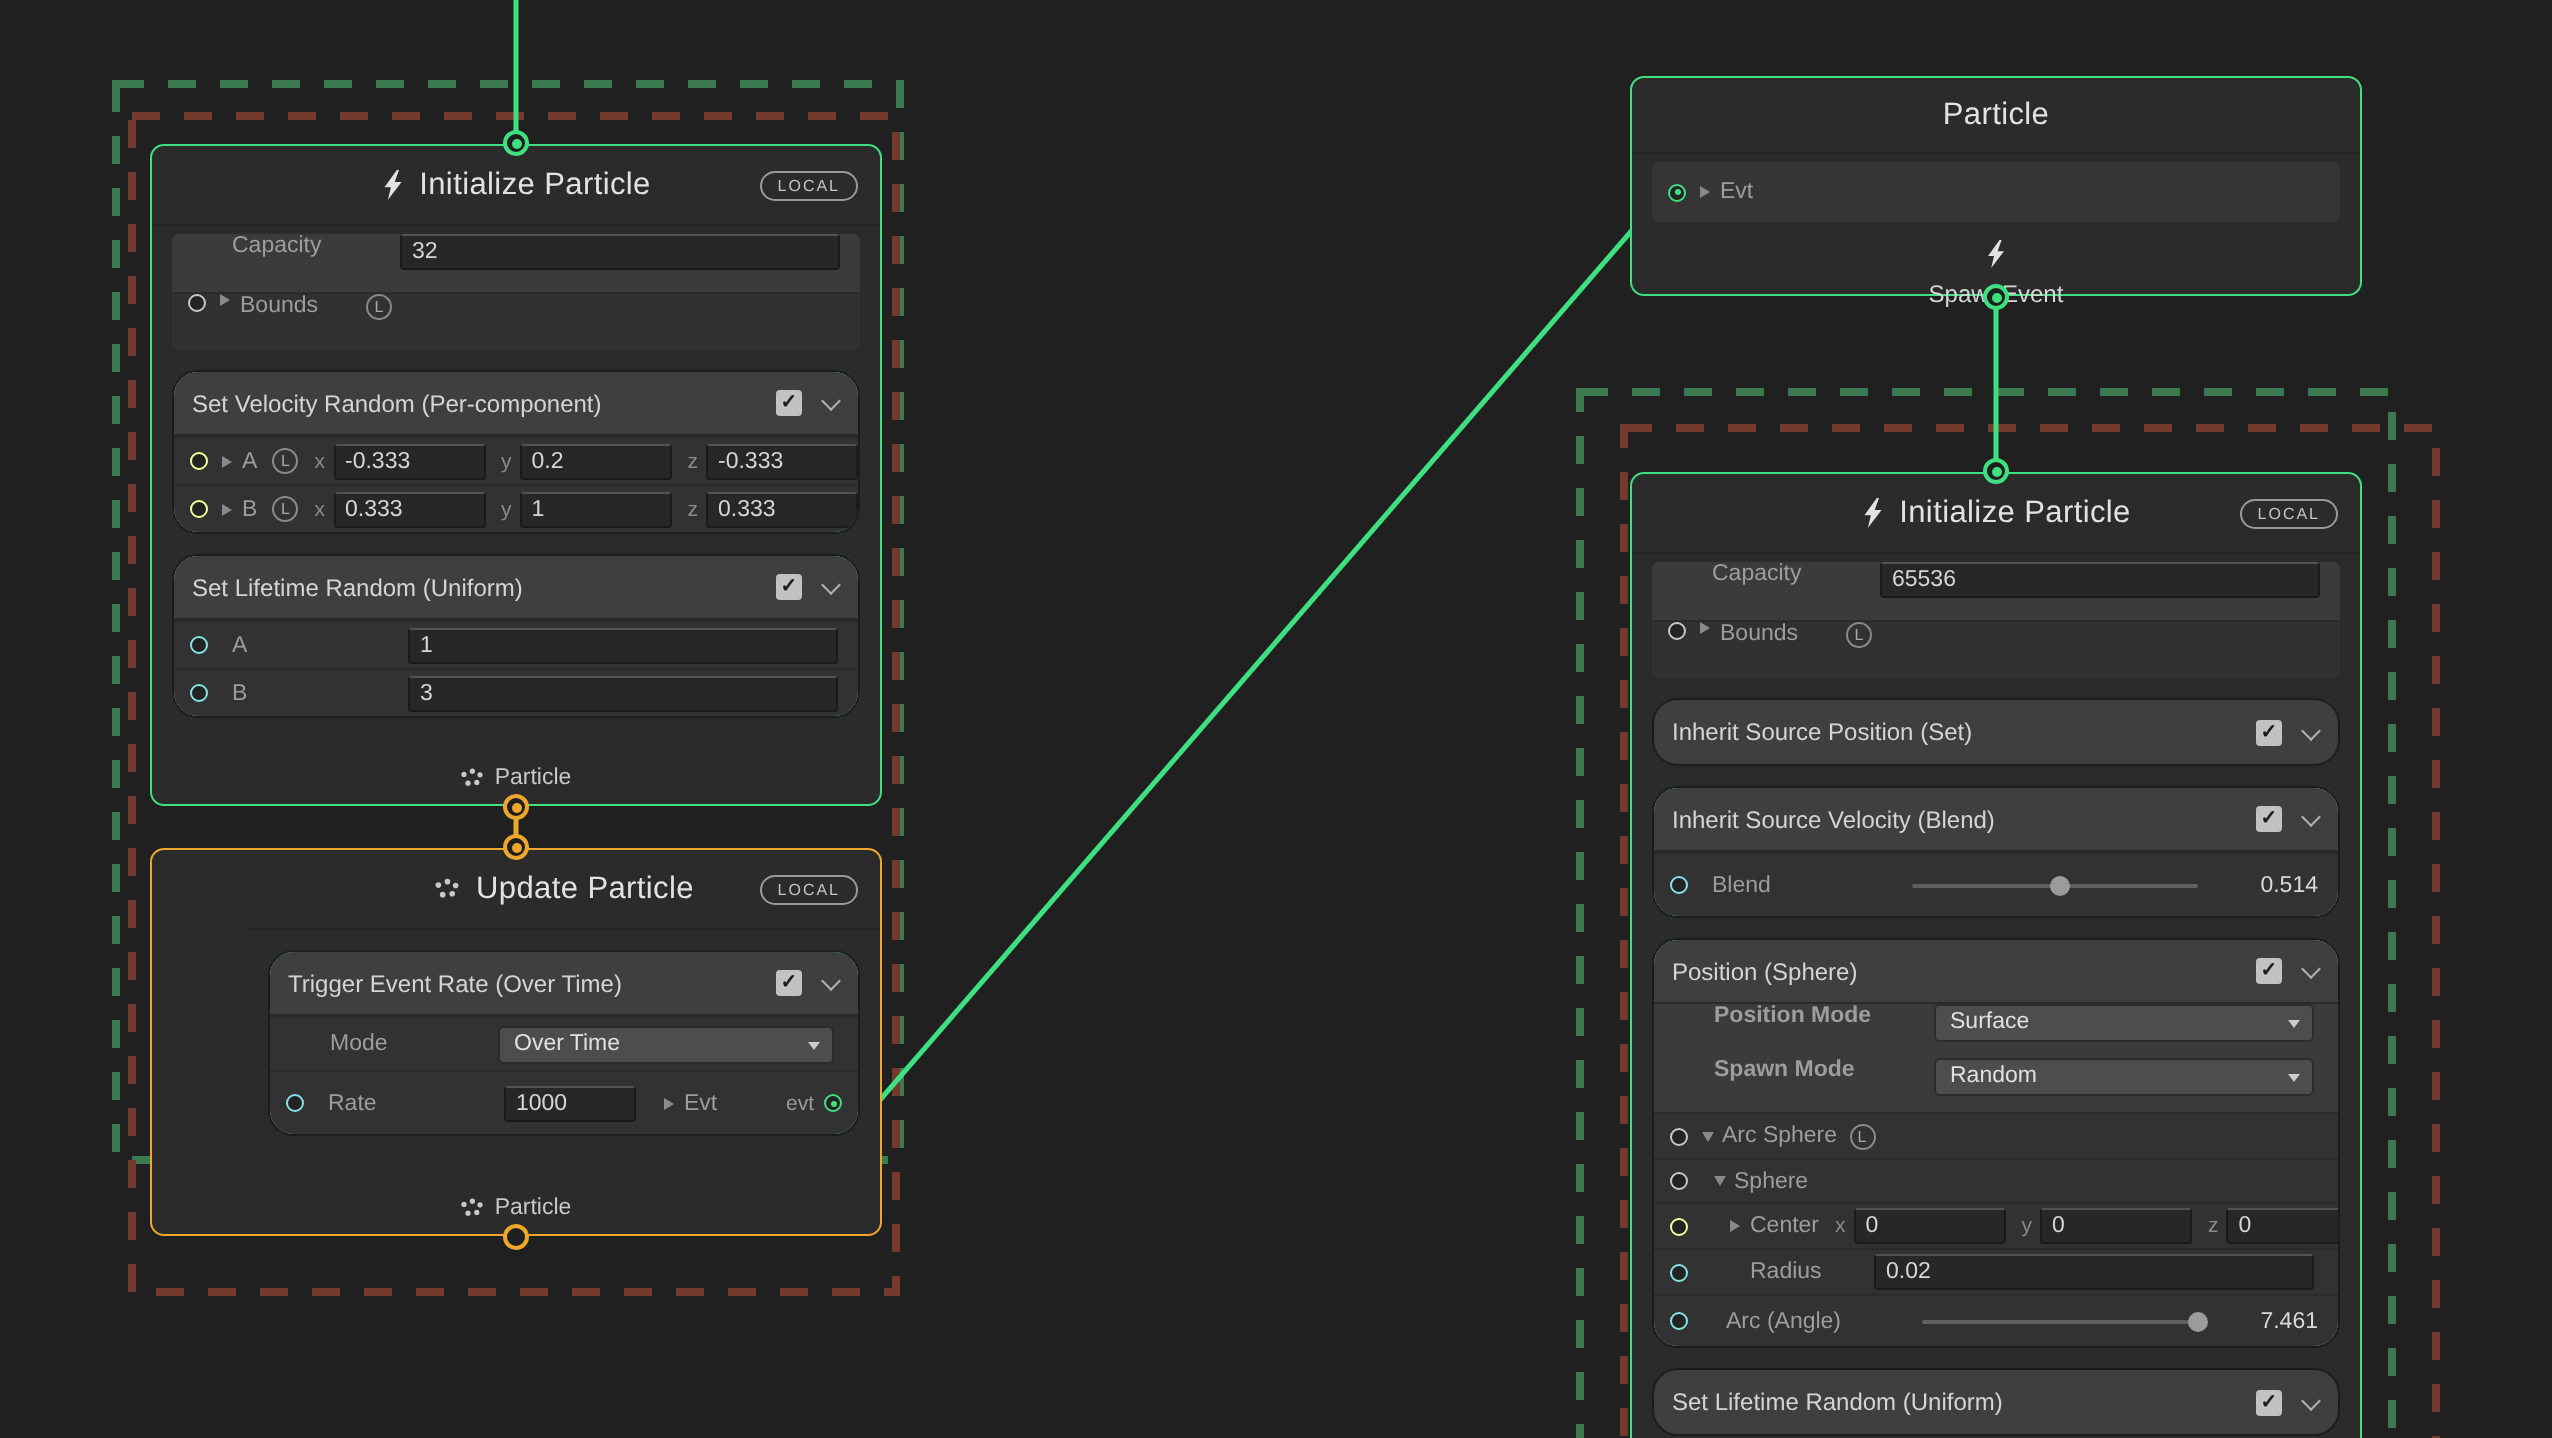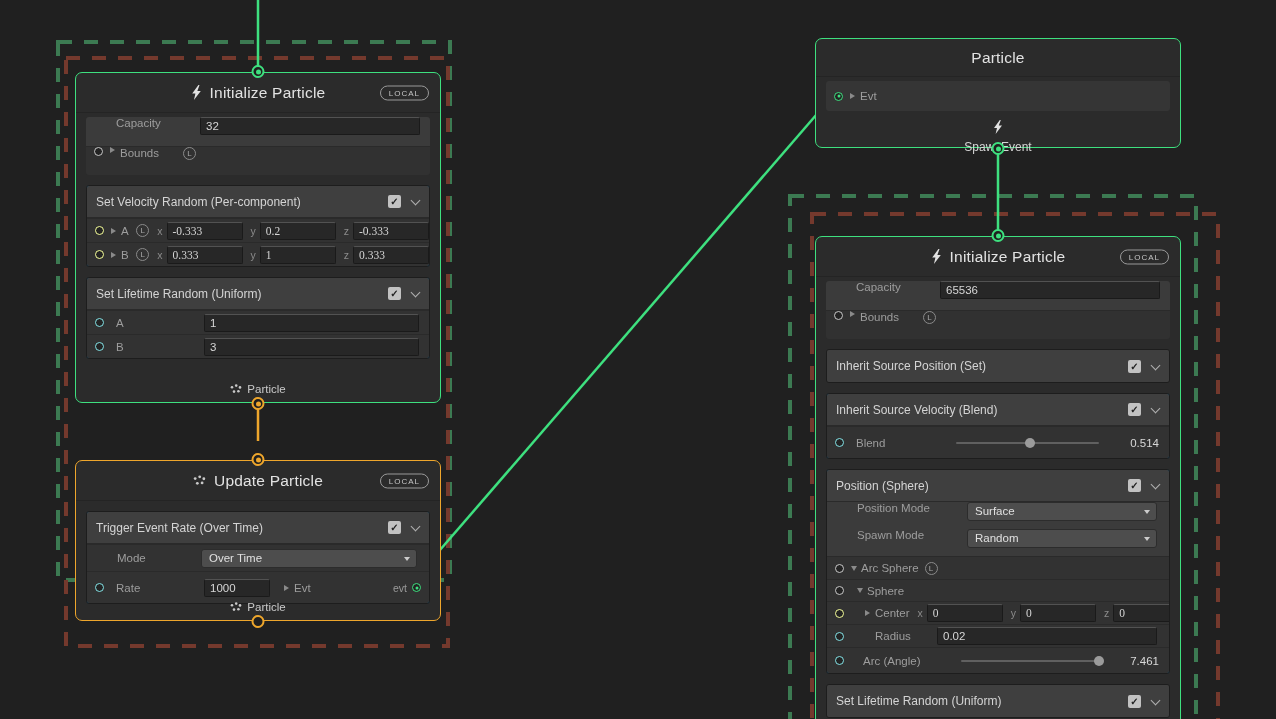"Set Velocity Random (Per-component)" .block { background: #0c4a6e -> #5eead4; border-radius: 3px -> 13px }
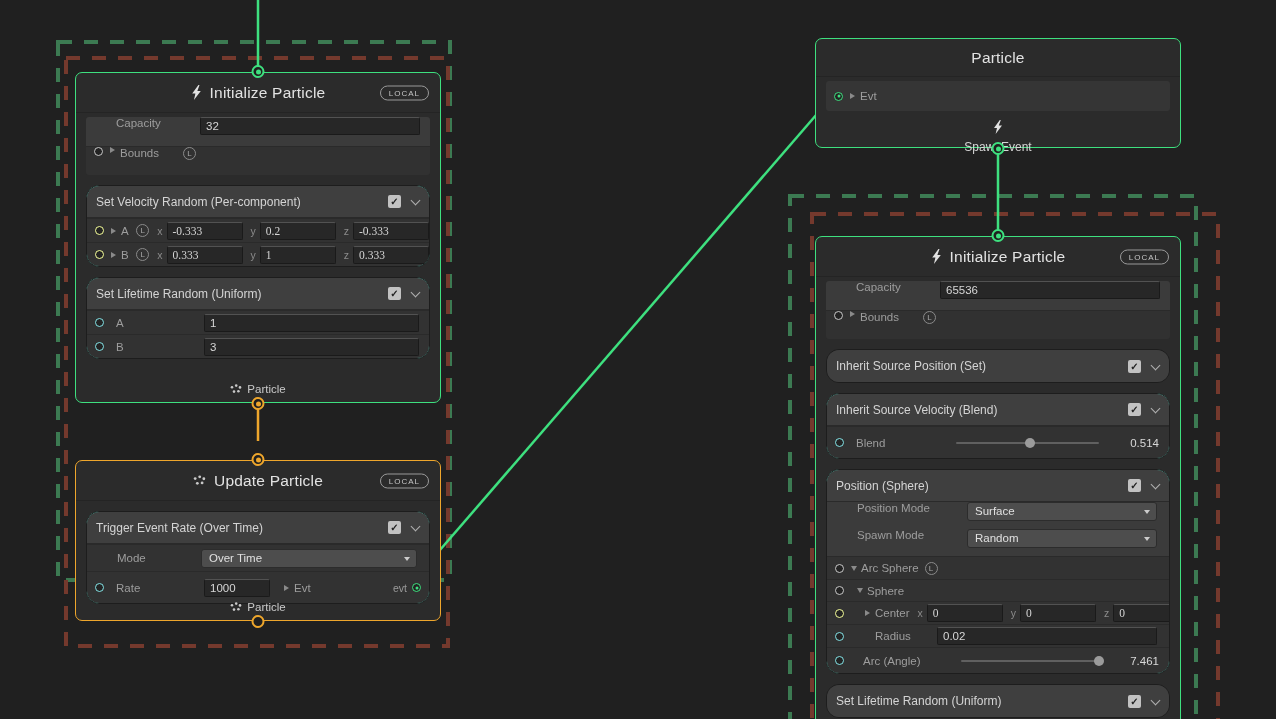"-0.333" .mini { font-family: Liberation Serif, serif -> none }
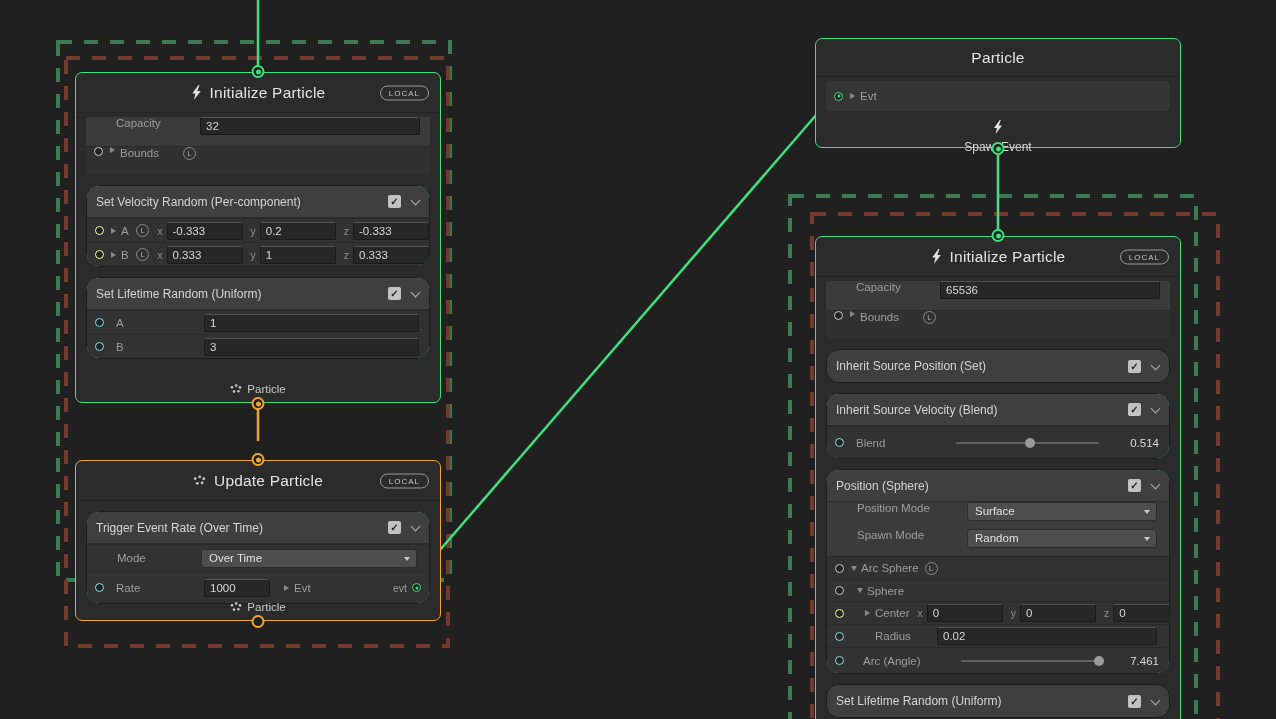"Update Particle" div.node { height: 161px -> 194px; padding-left: none -> 48px; top: 460px -> 424px }
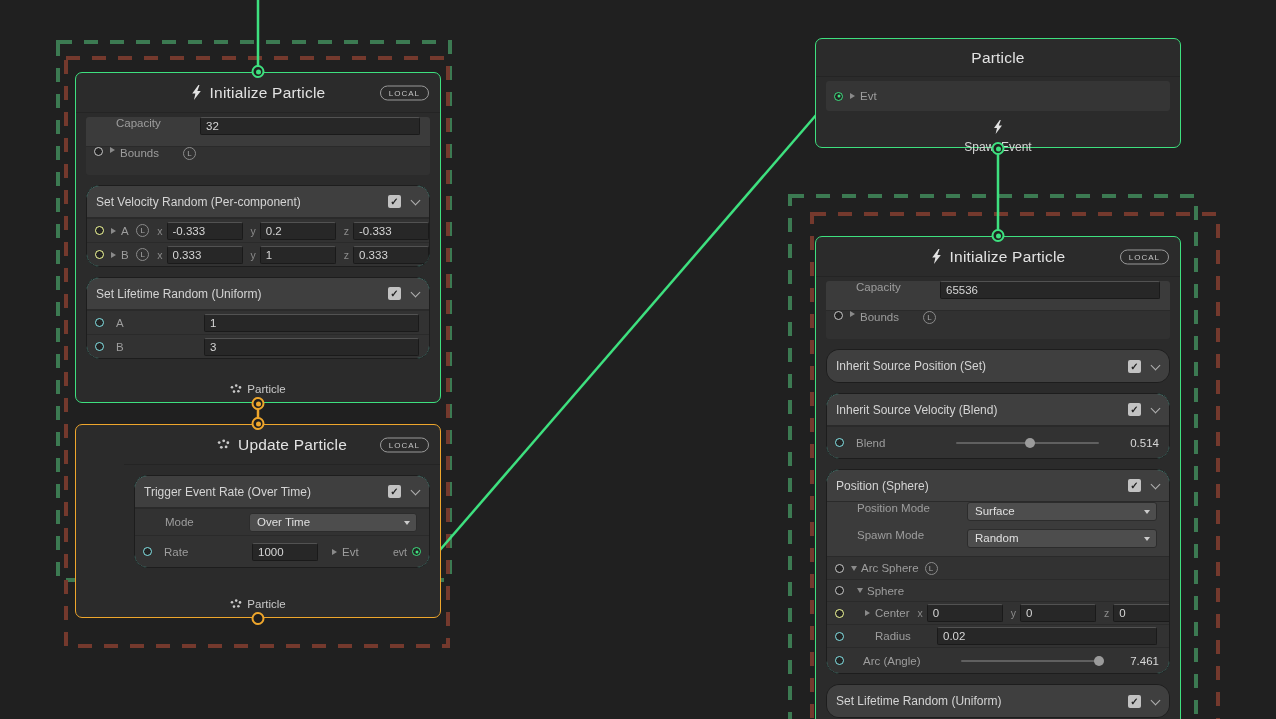"Position Mode" .w110 { font-weight: none -> bold }
